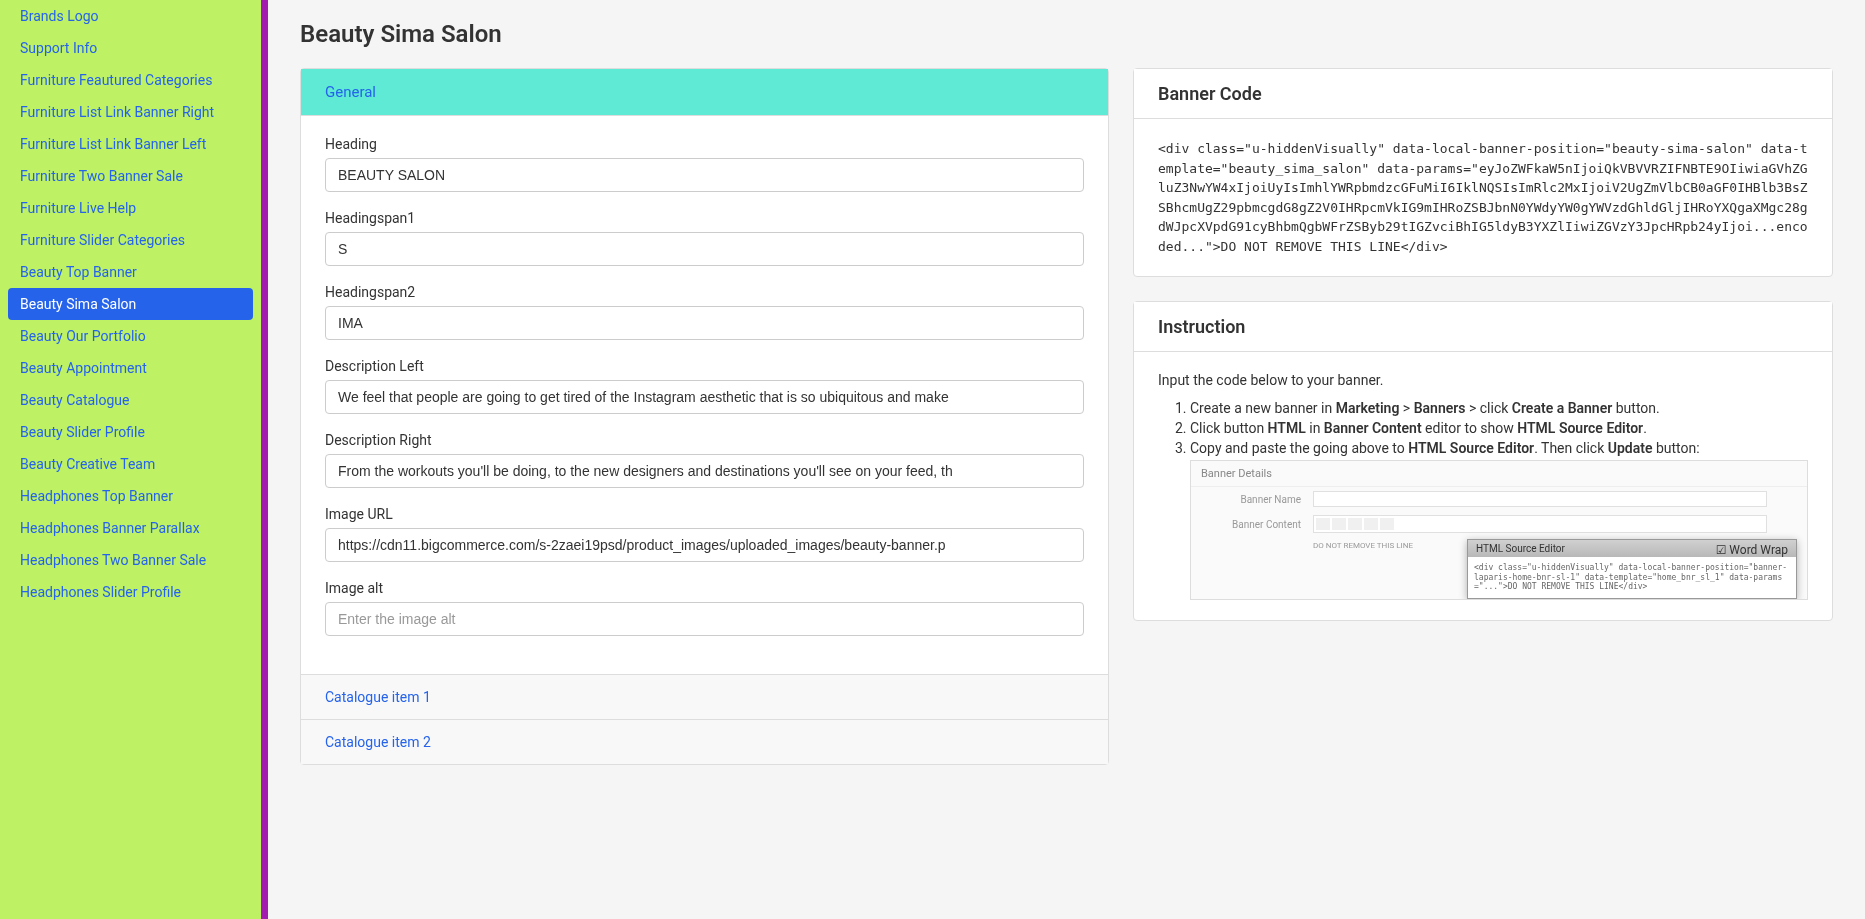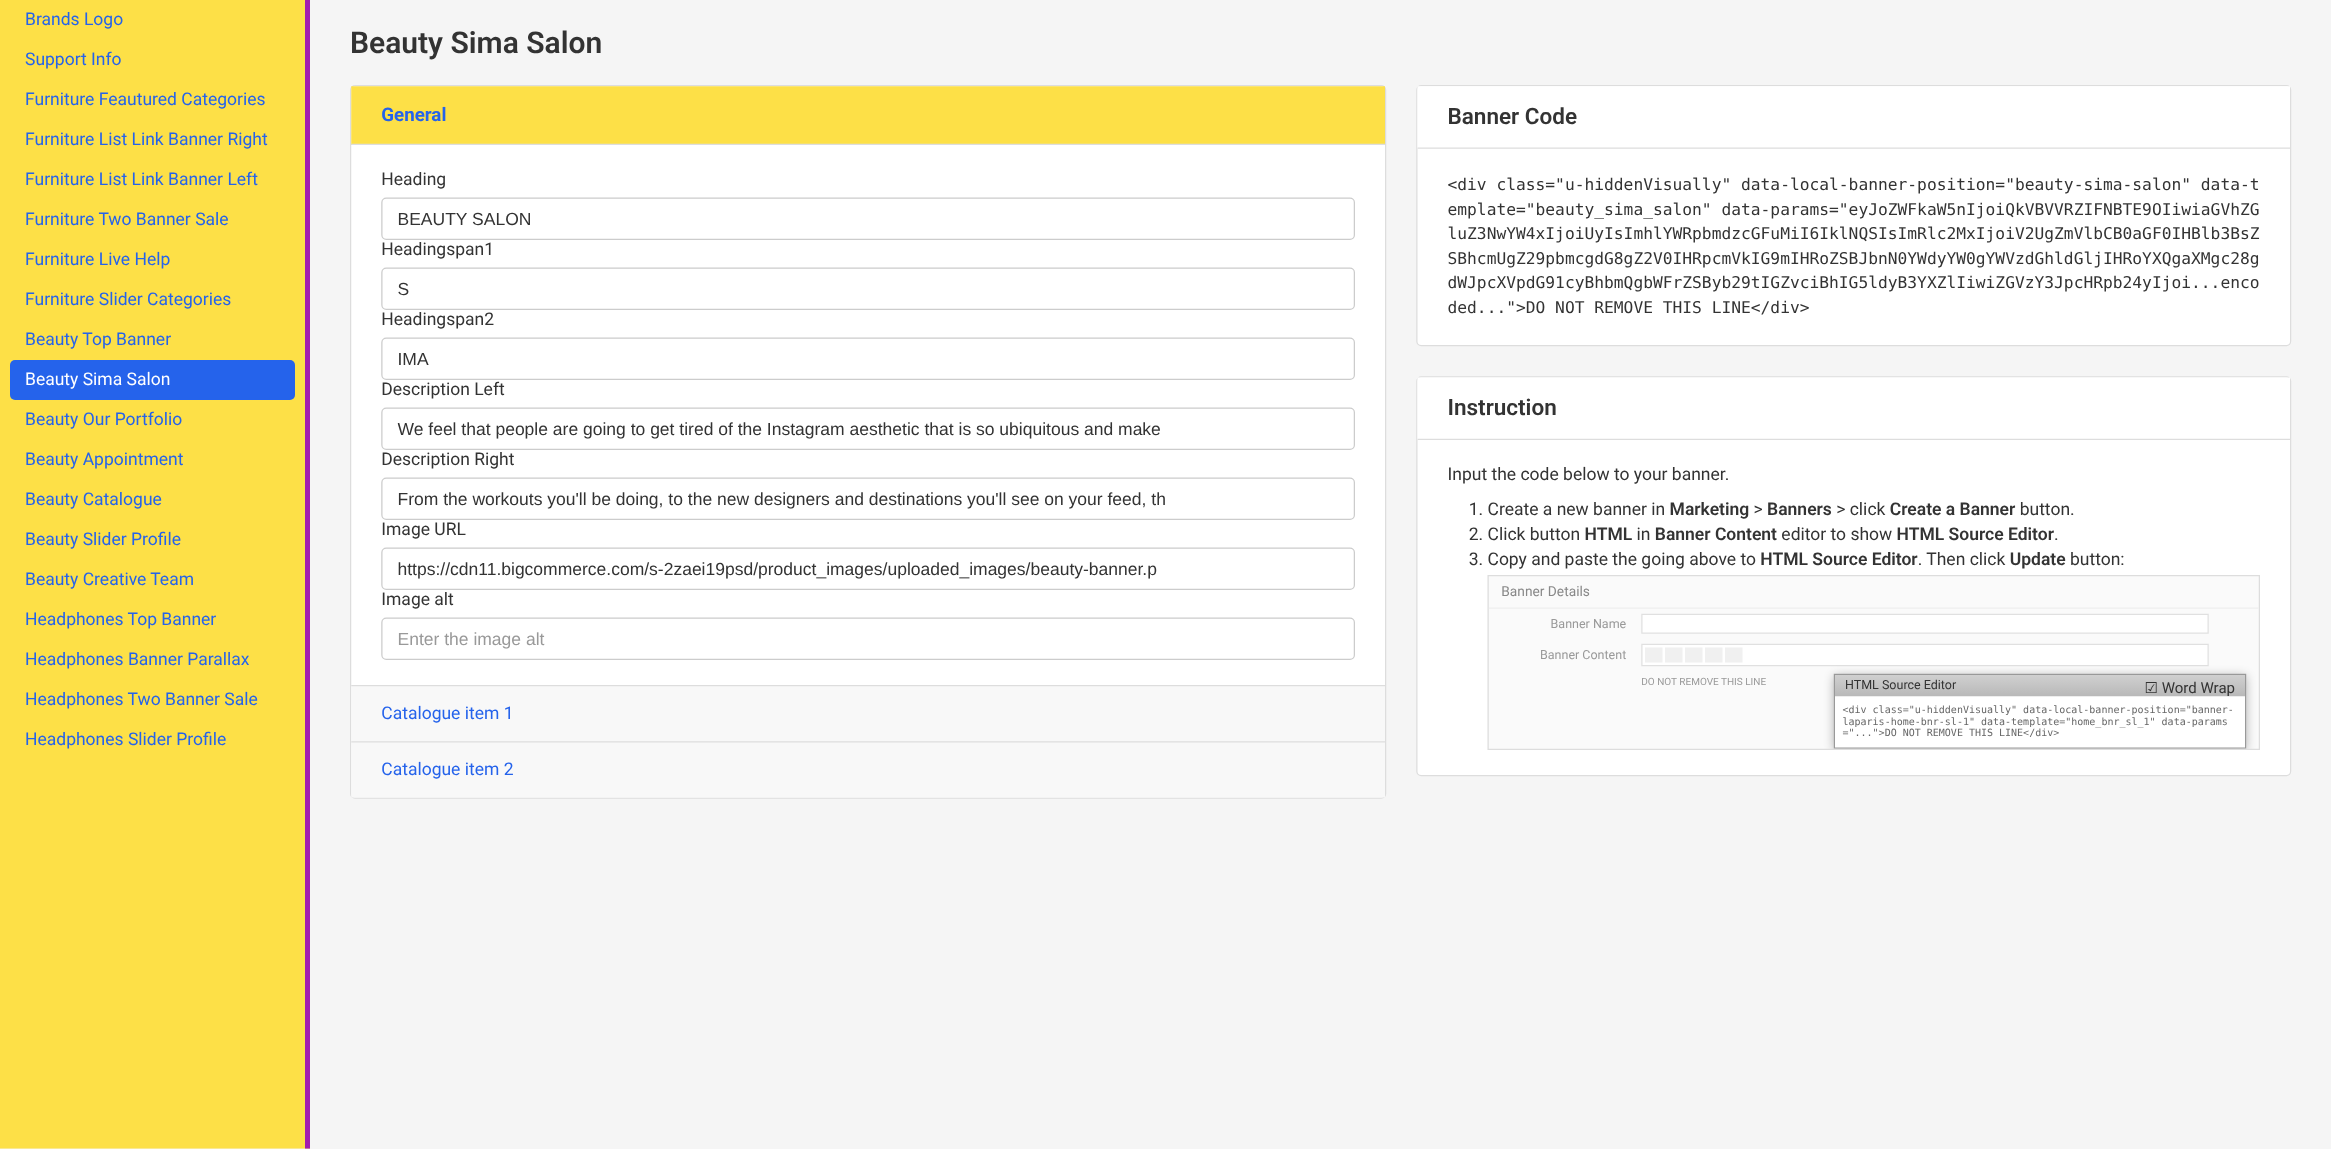"Brands Logo" .sidebar { background: #fde047 -> #bef264; border-right: 4px solid #a21caf -> 7px solid #a21caf; width: 248px -> 268px }
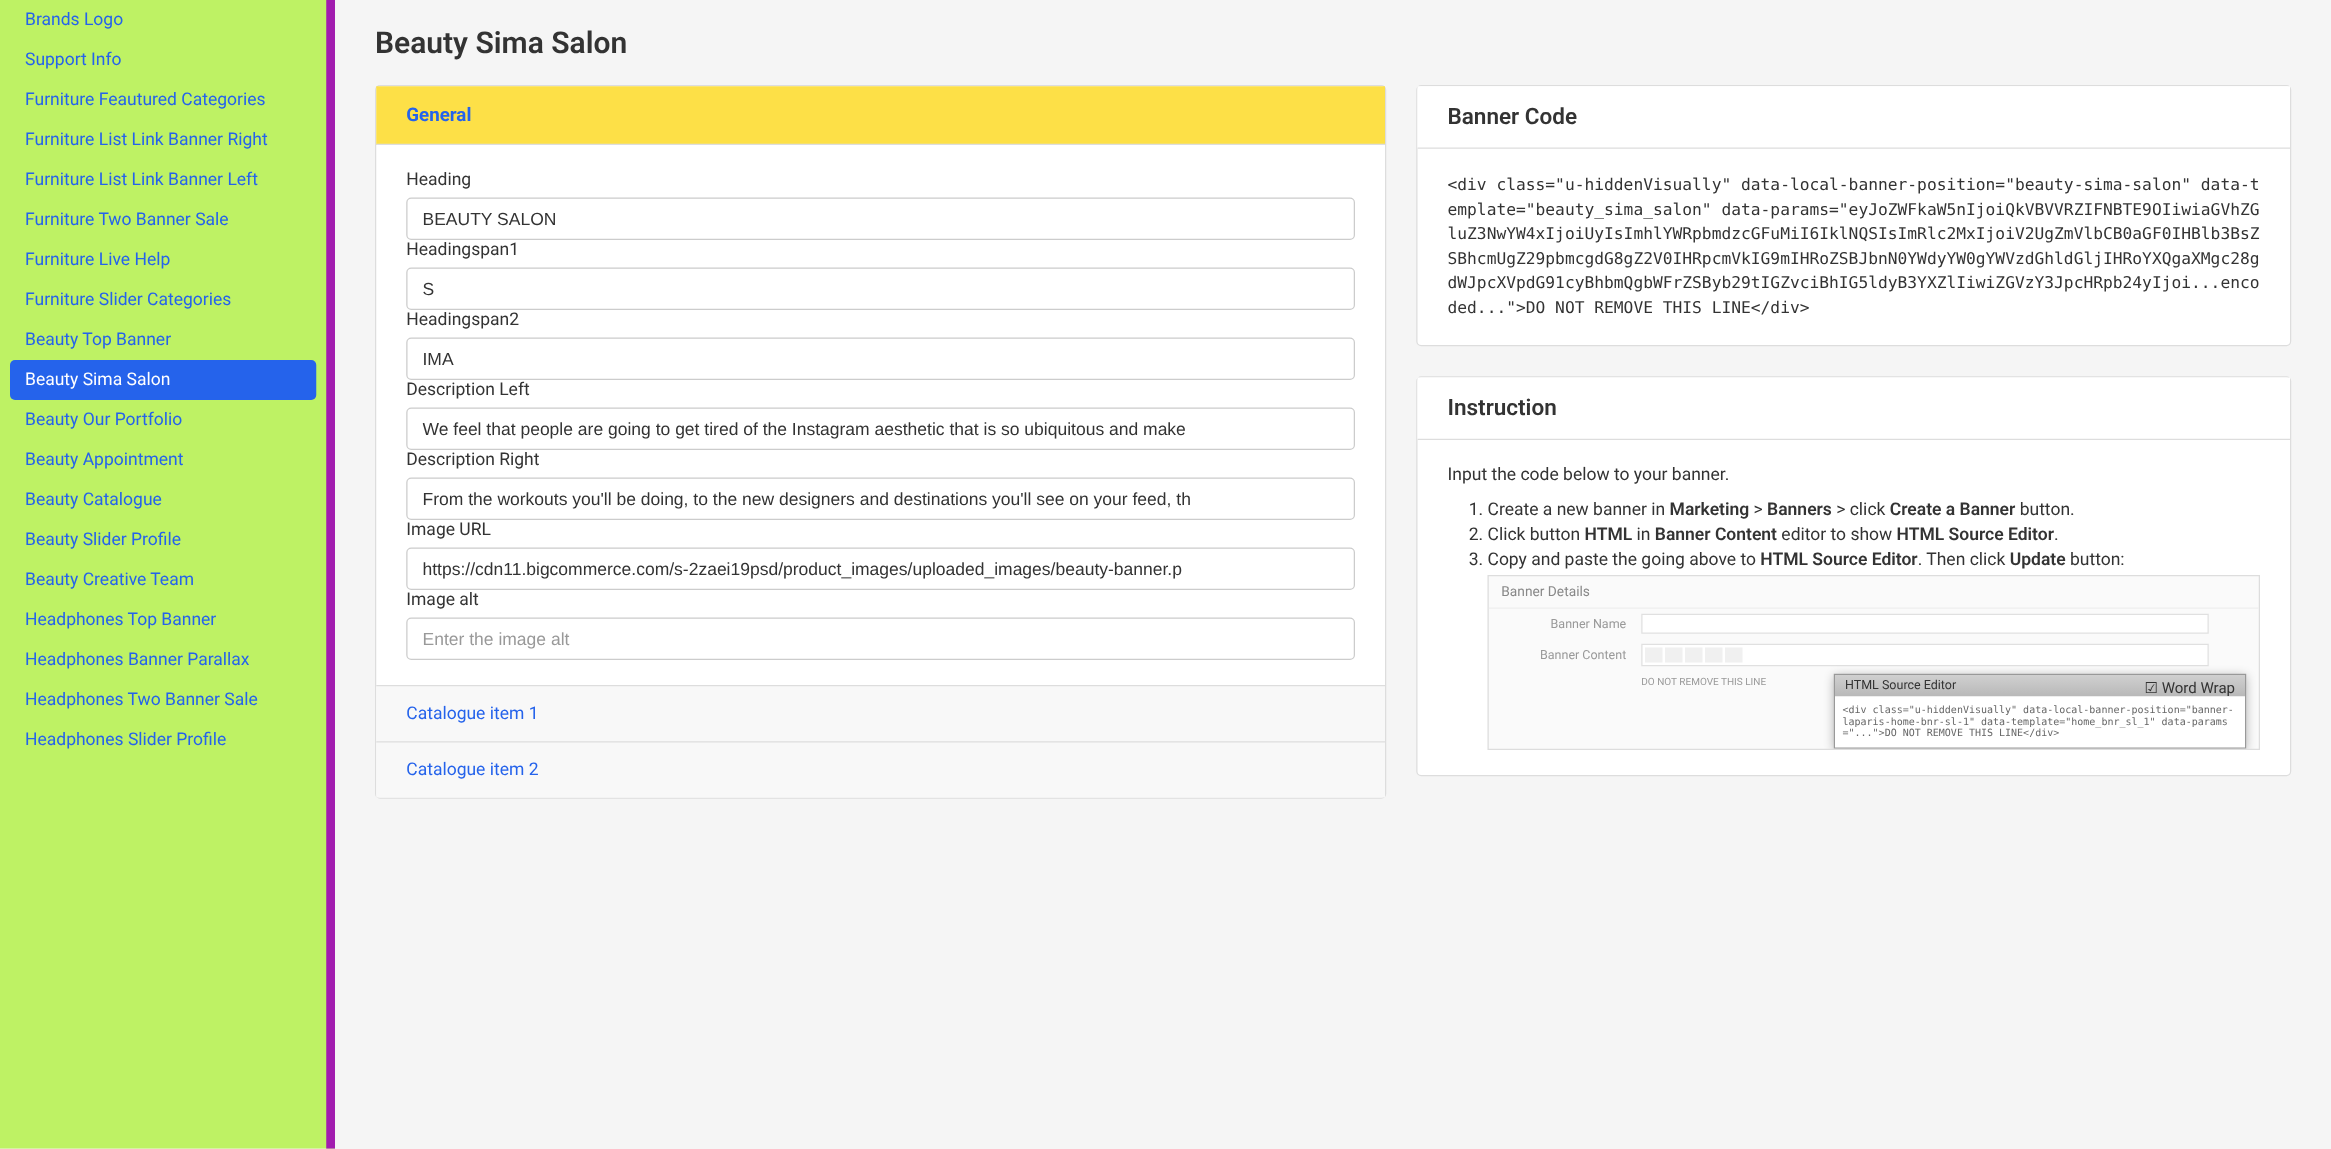"General" .panel-header { background: #fde047 -> #5eead4; font-weight: bold -> none }
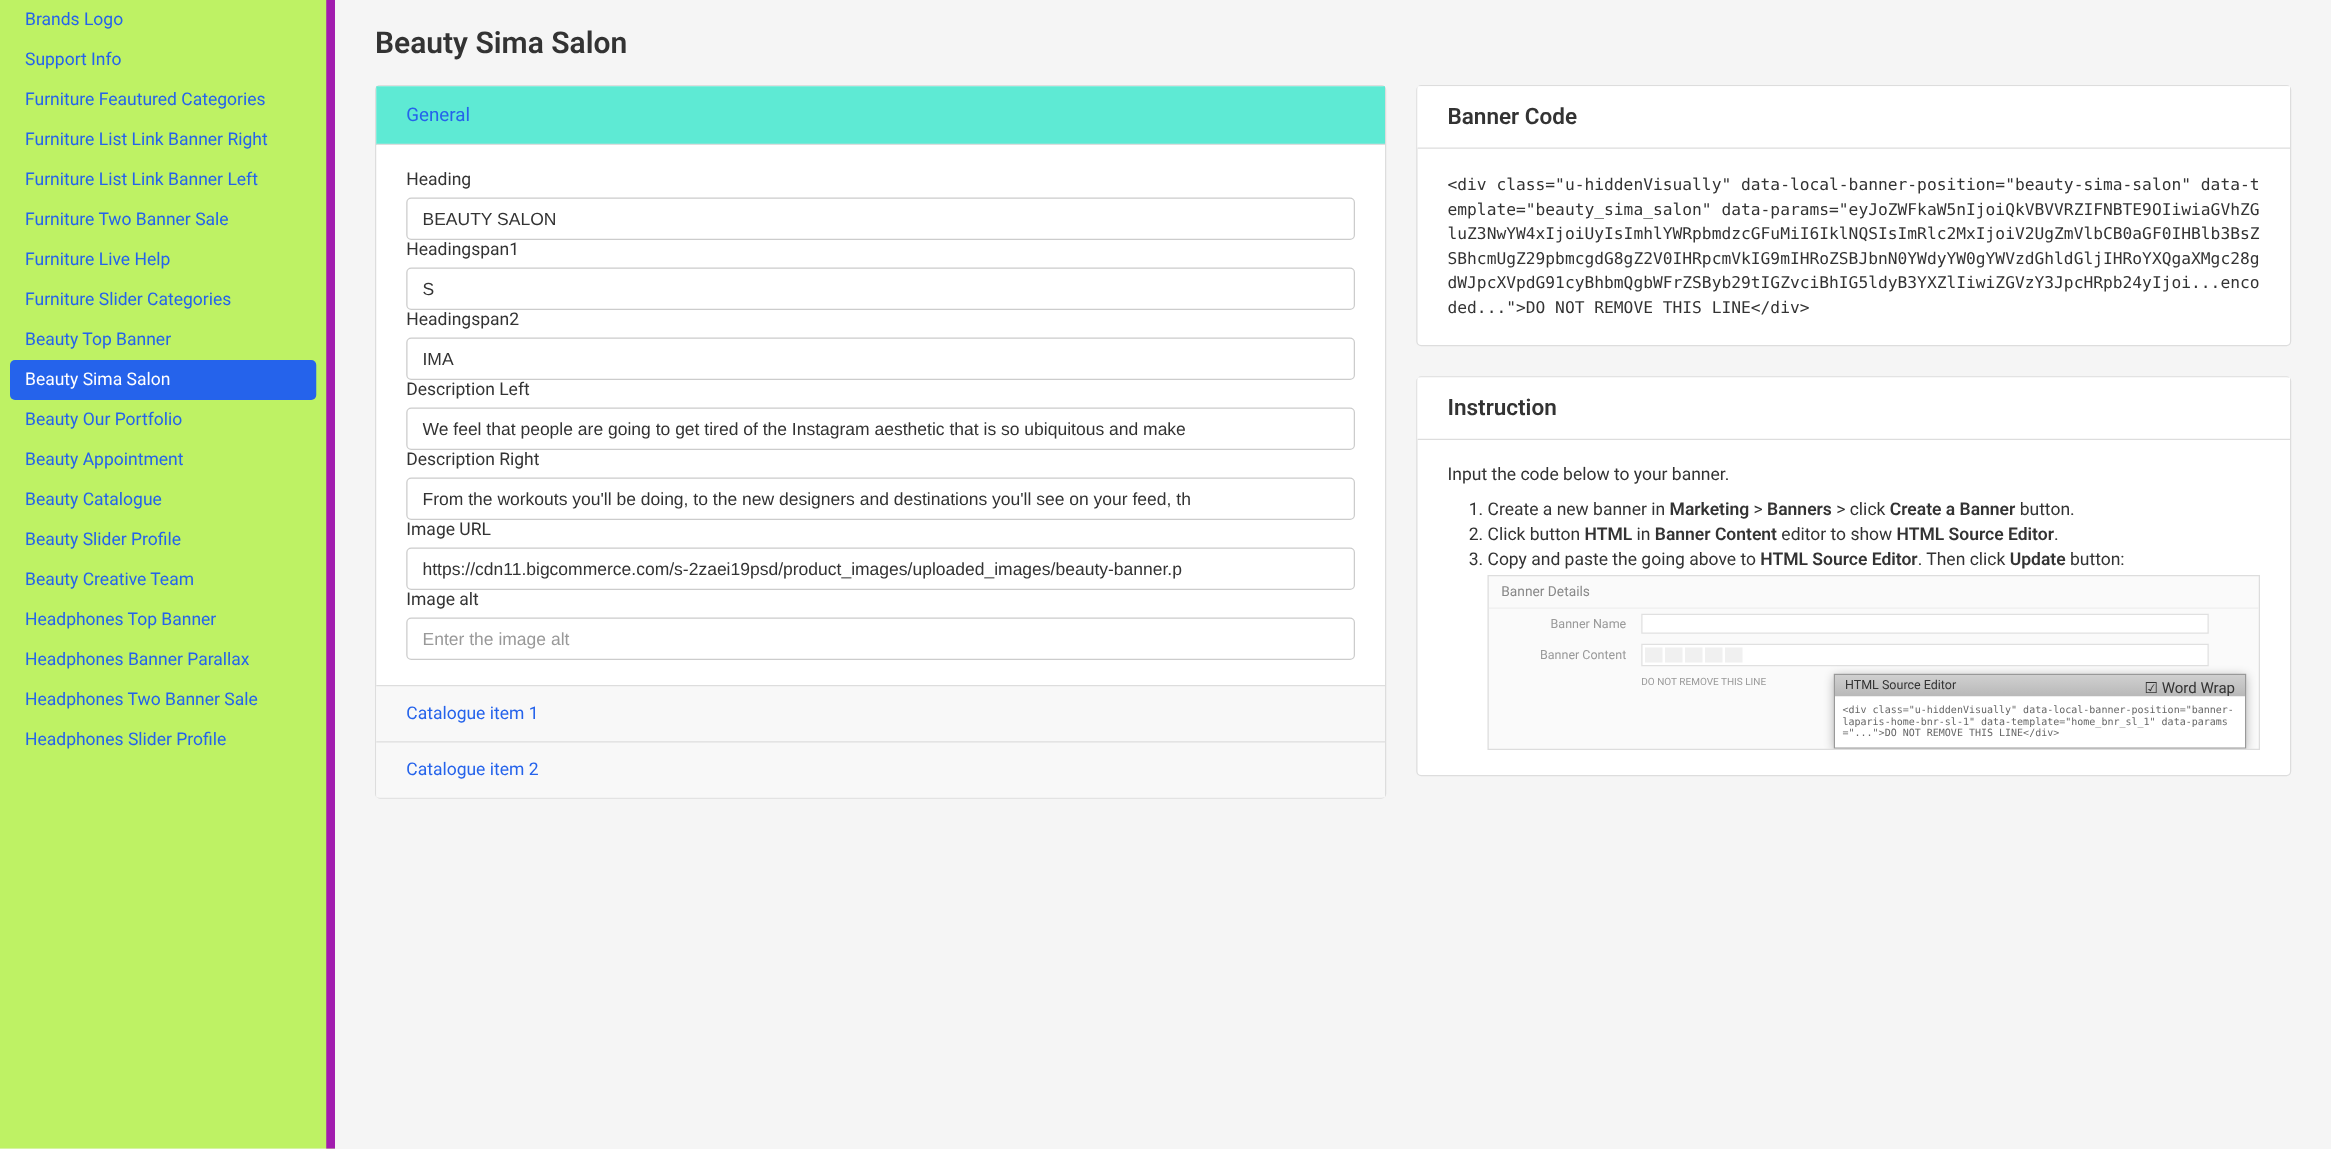"Heading" .form-group { margin-bottom: none -> 18px }
